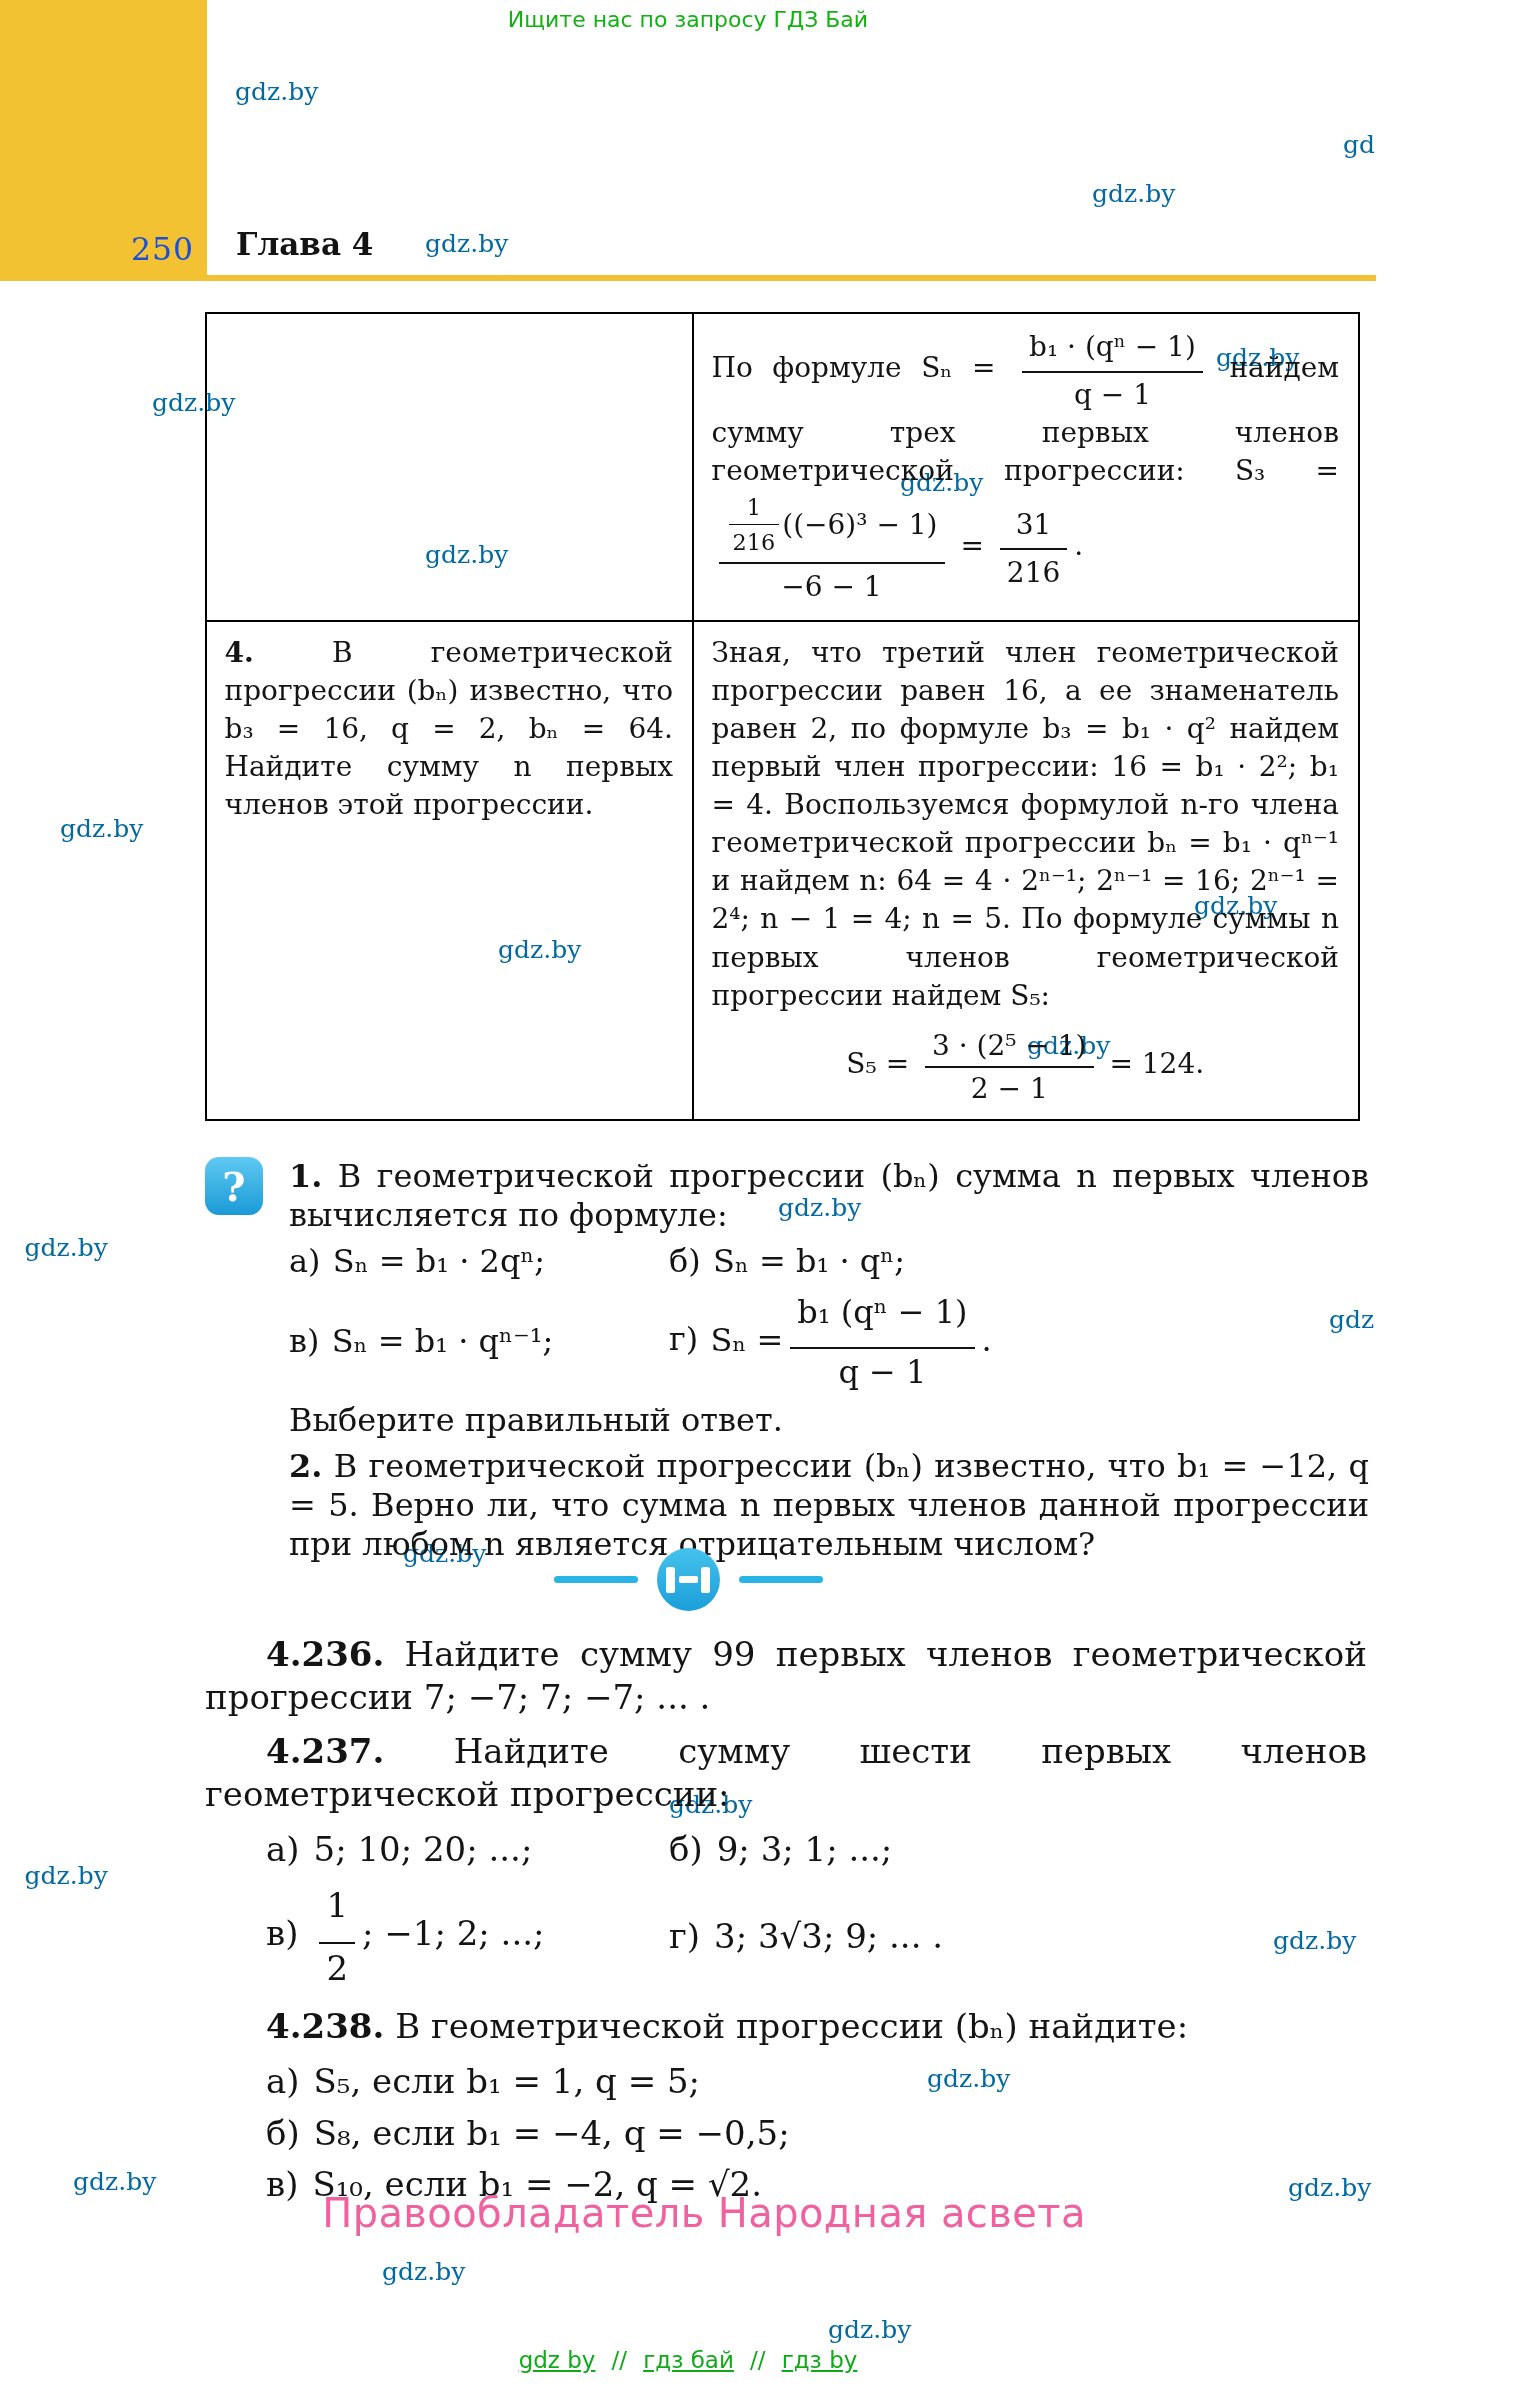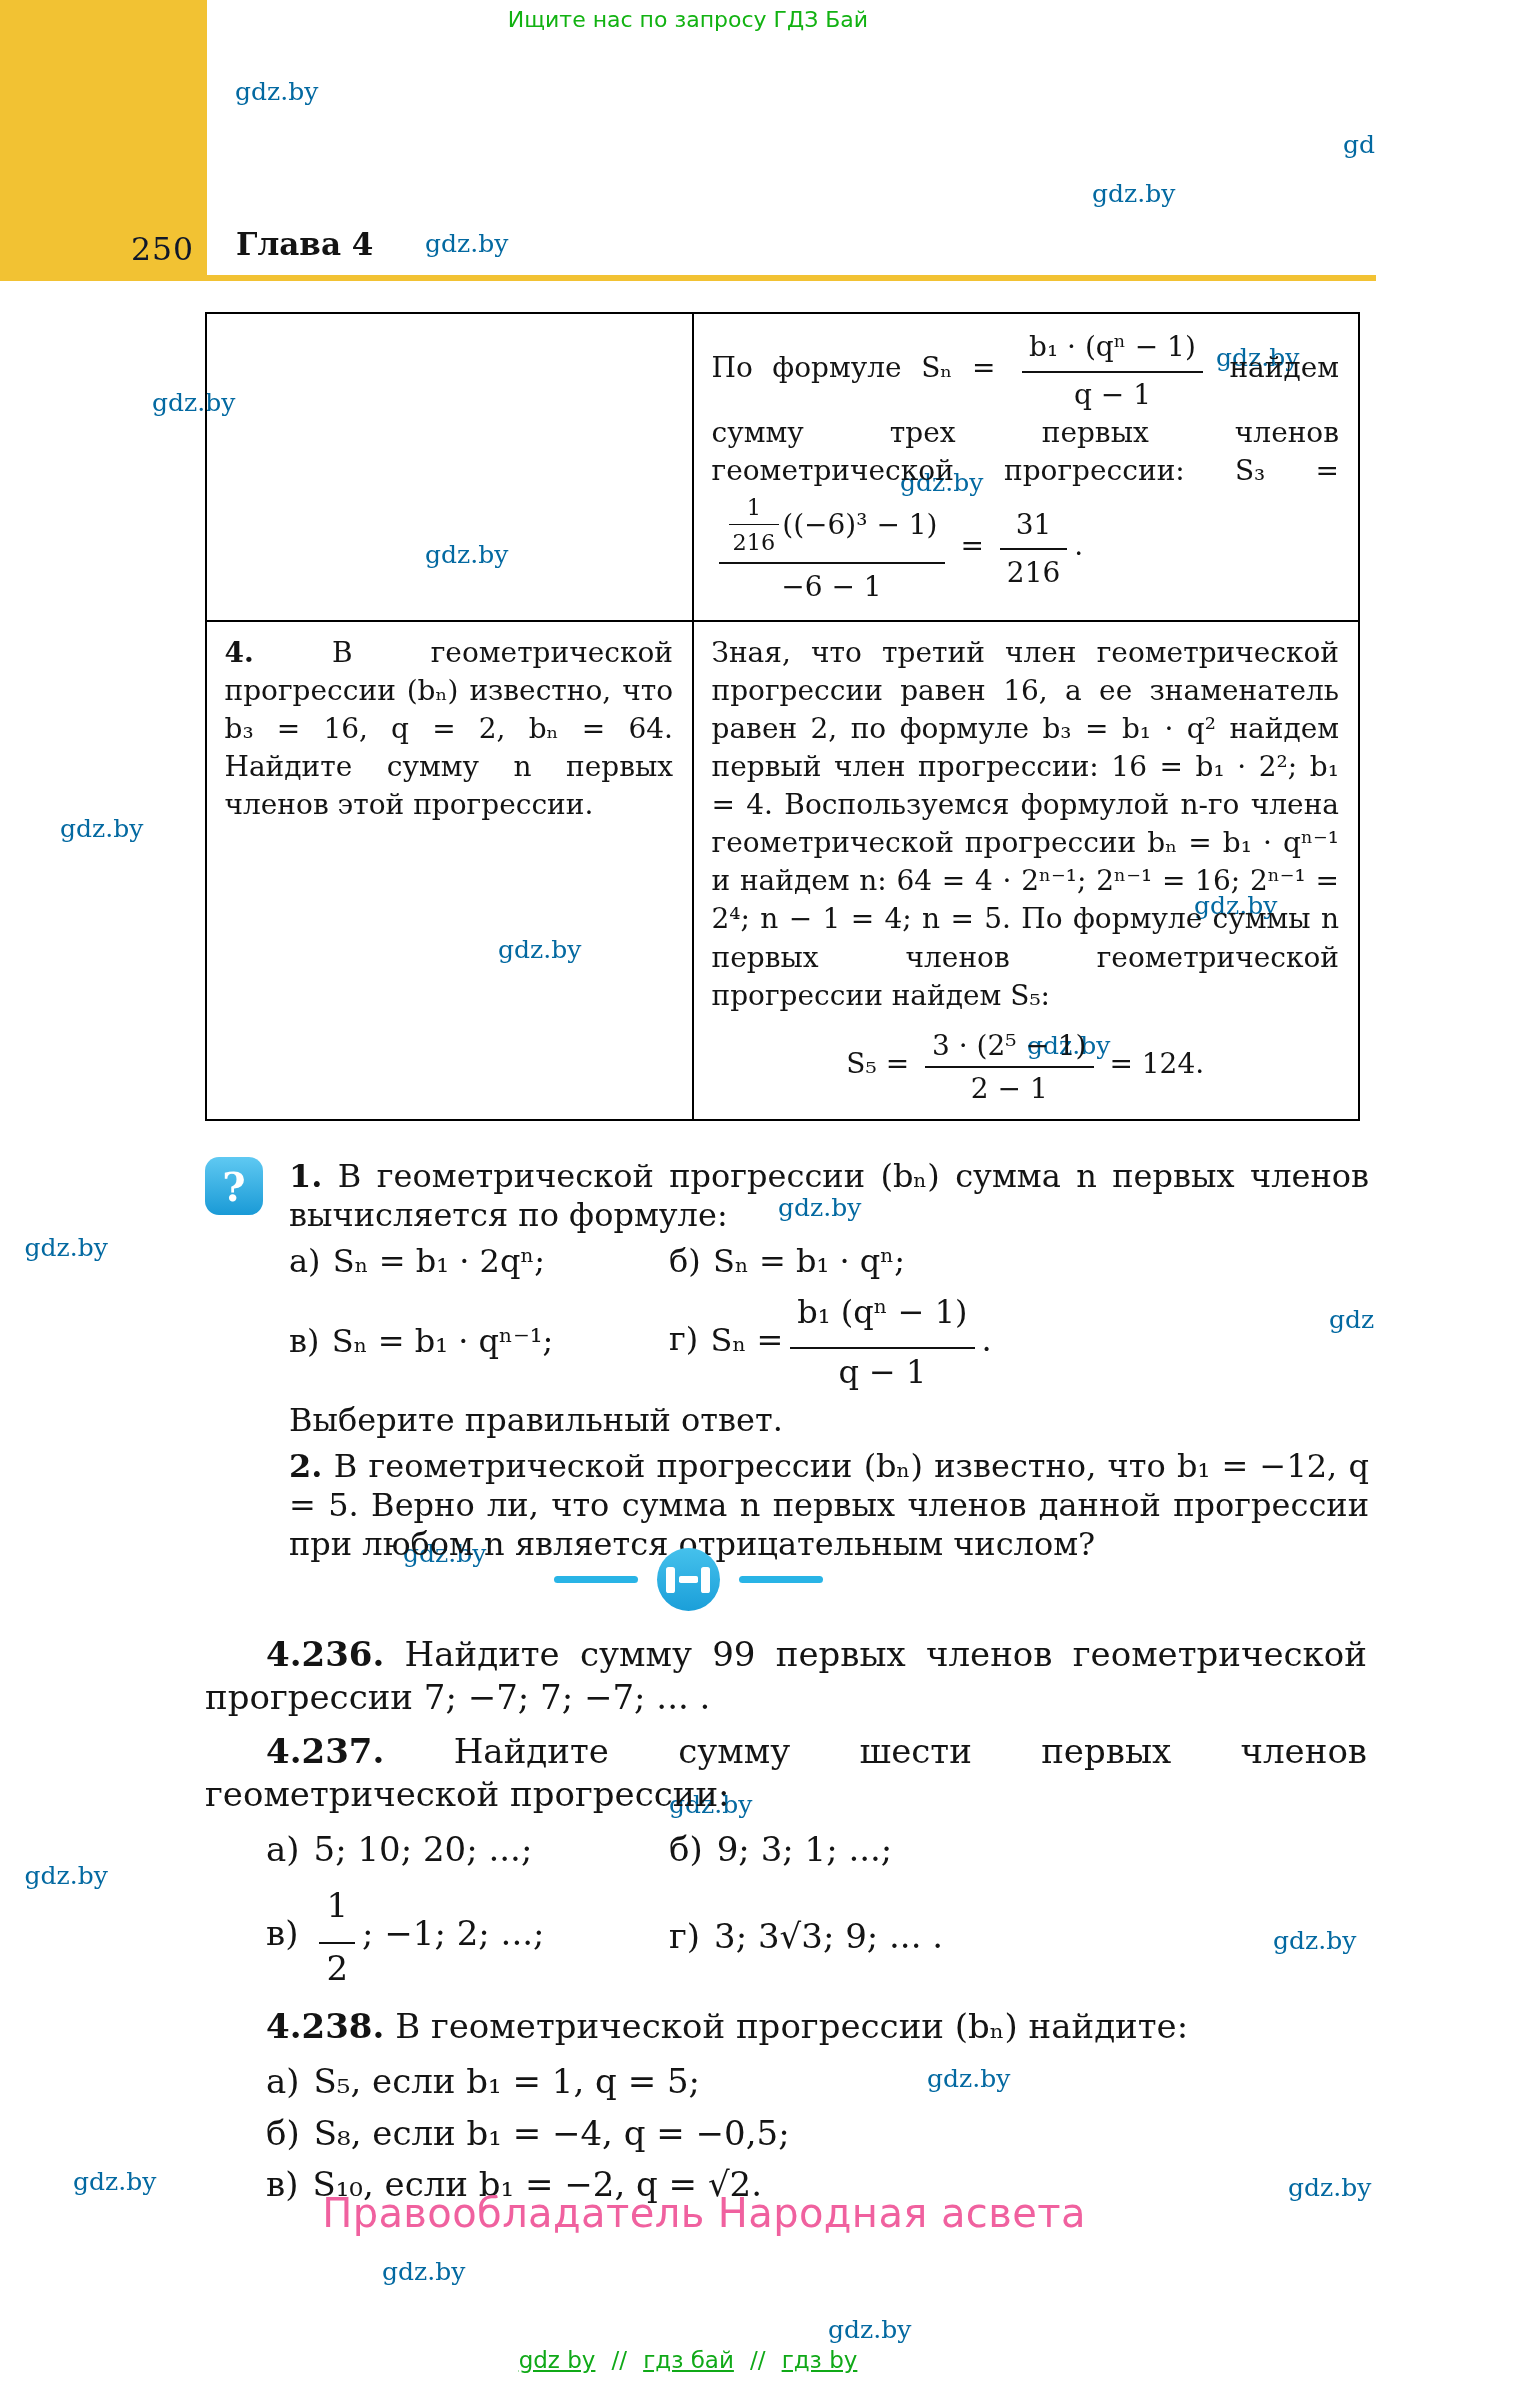"250" .page-num { color: #0f172a -> #1d4ed8 }
